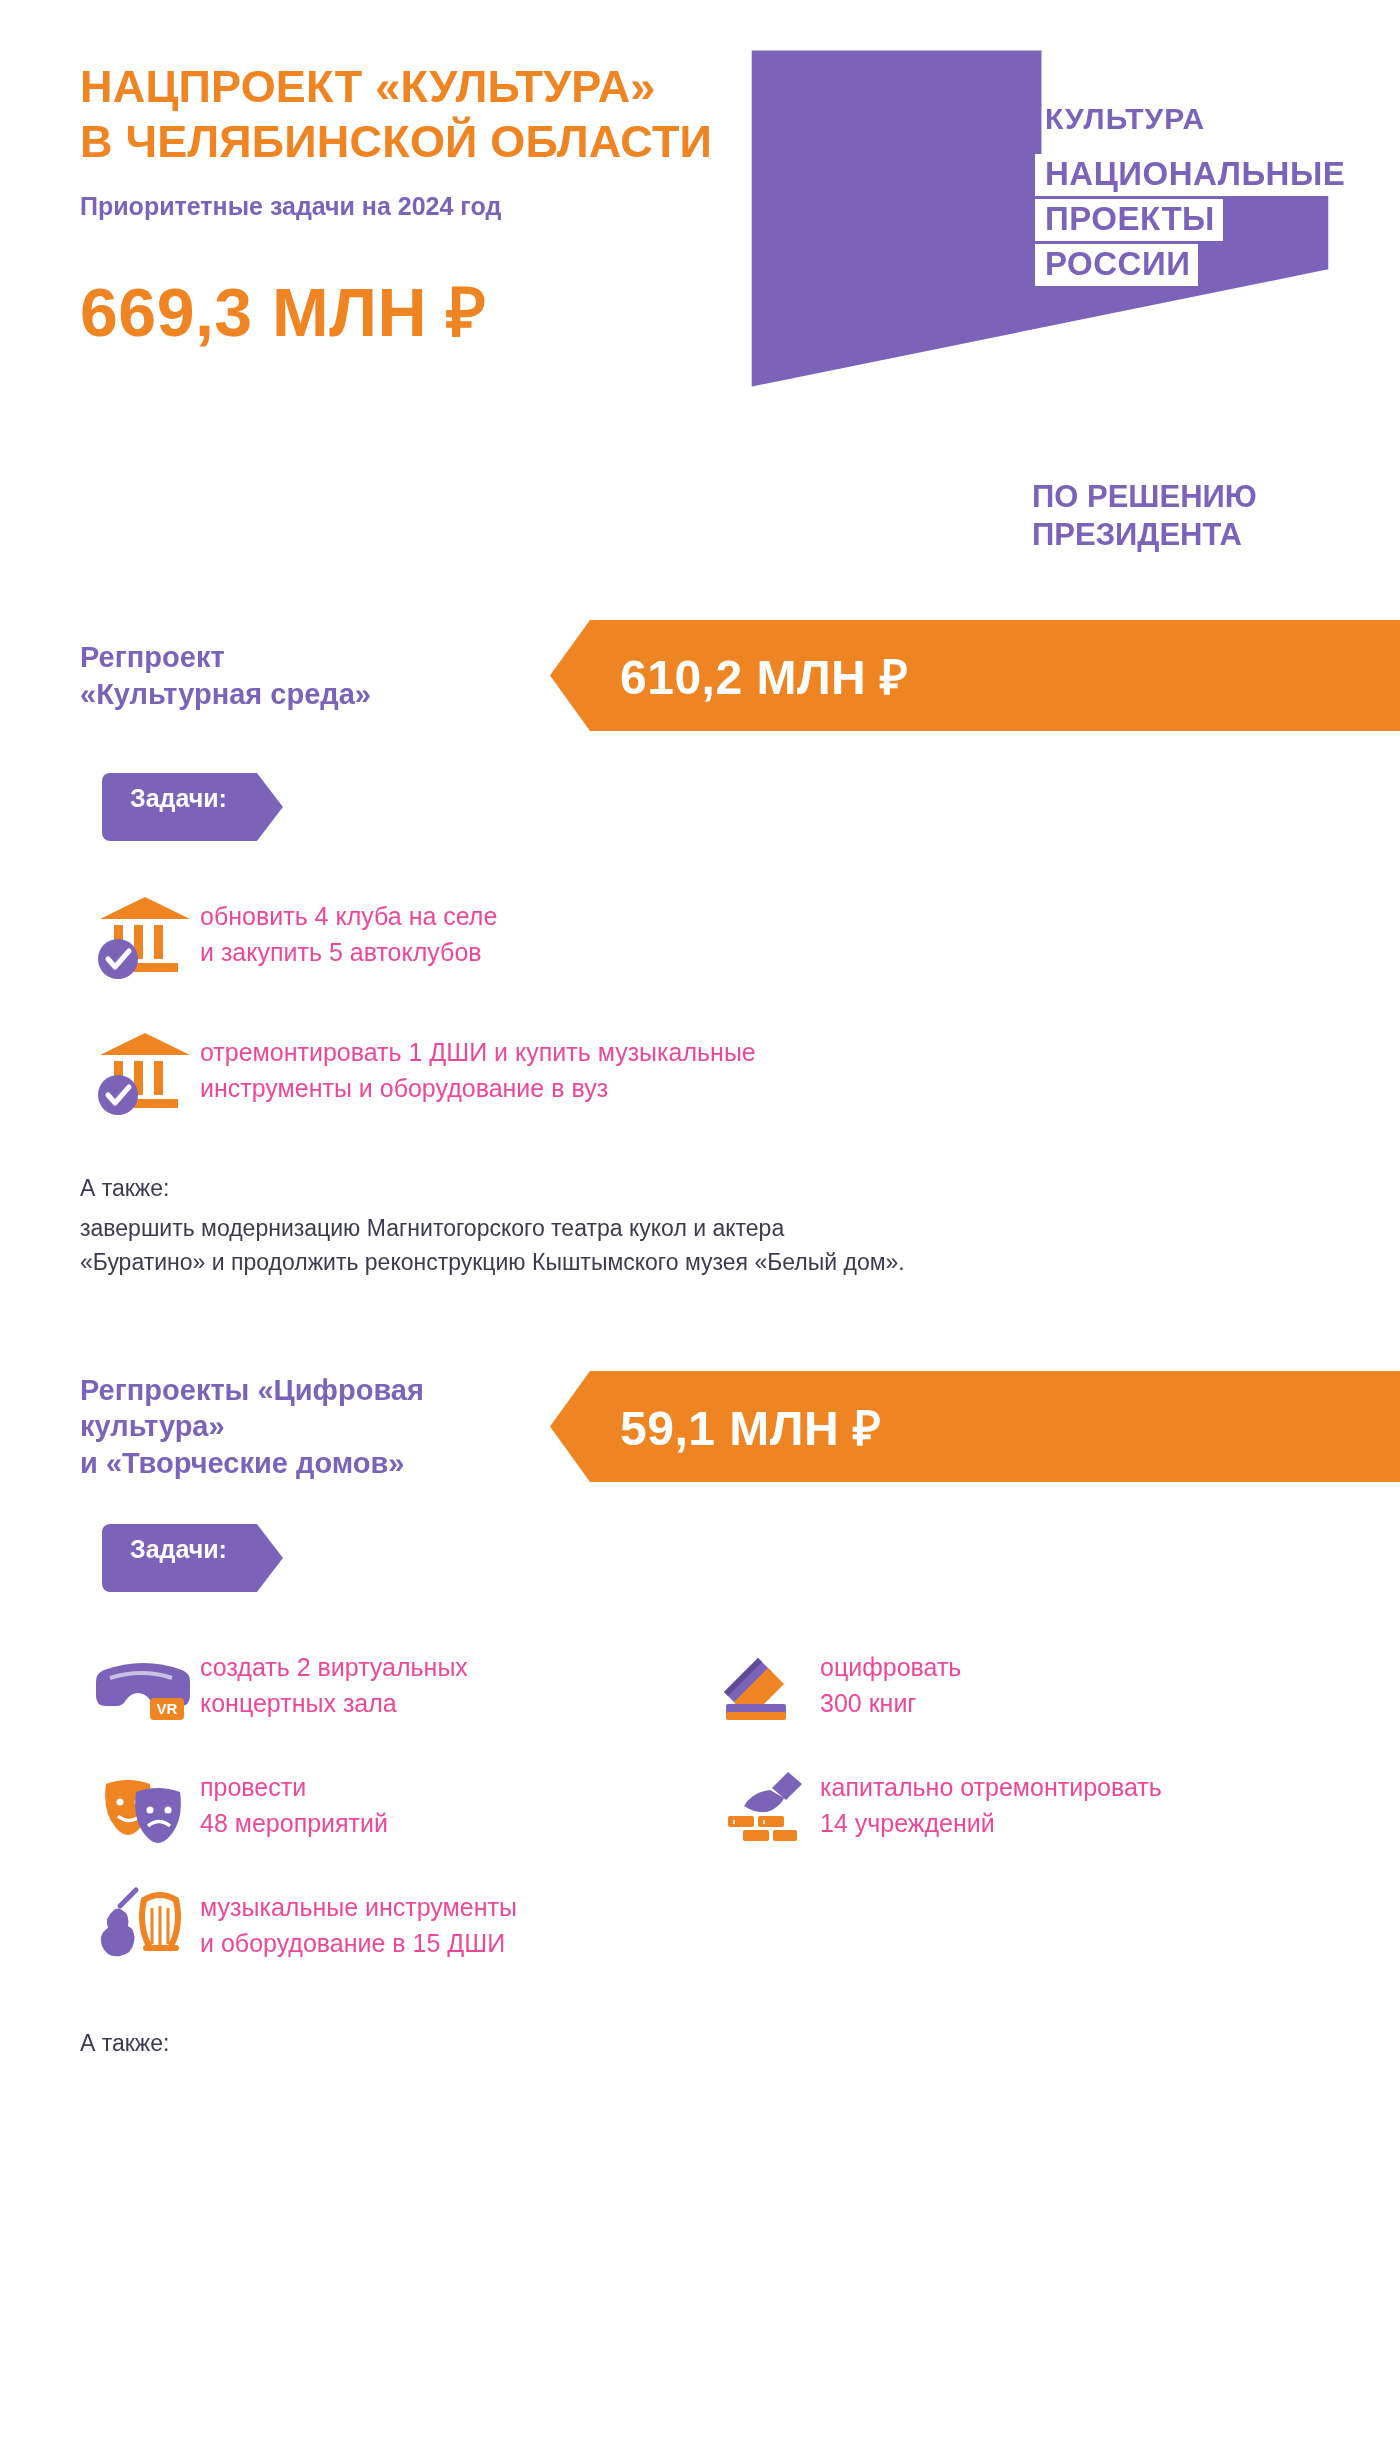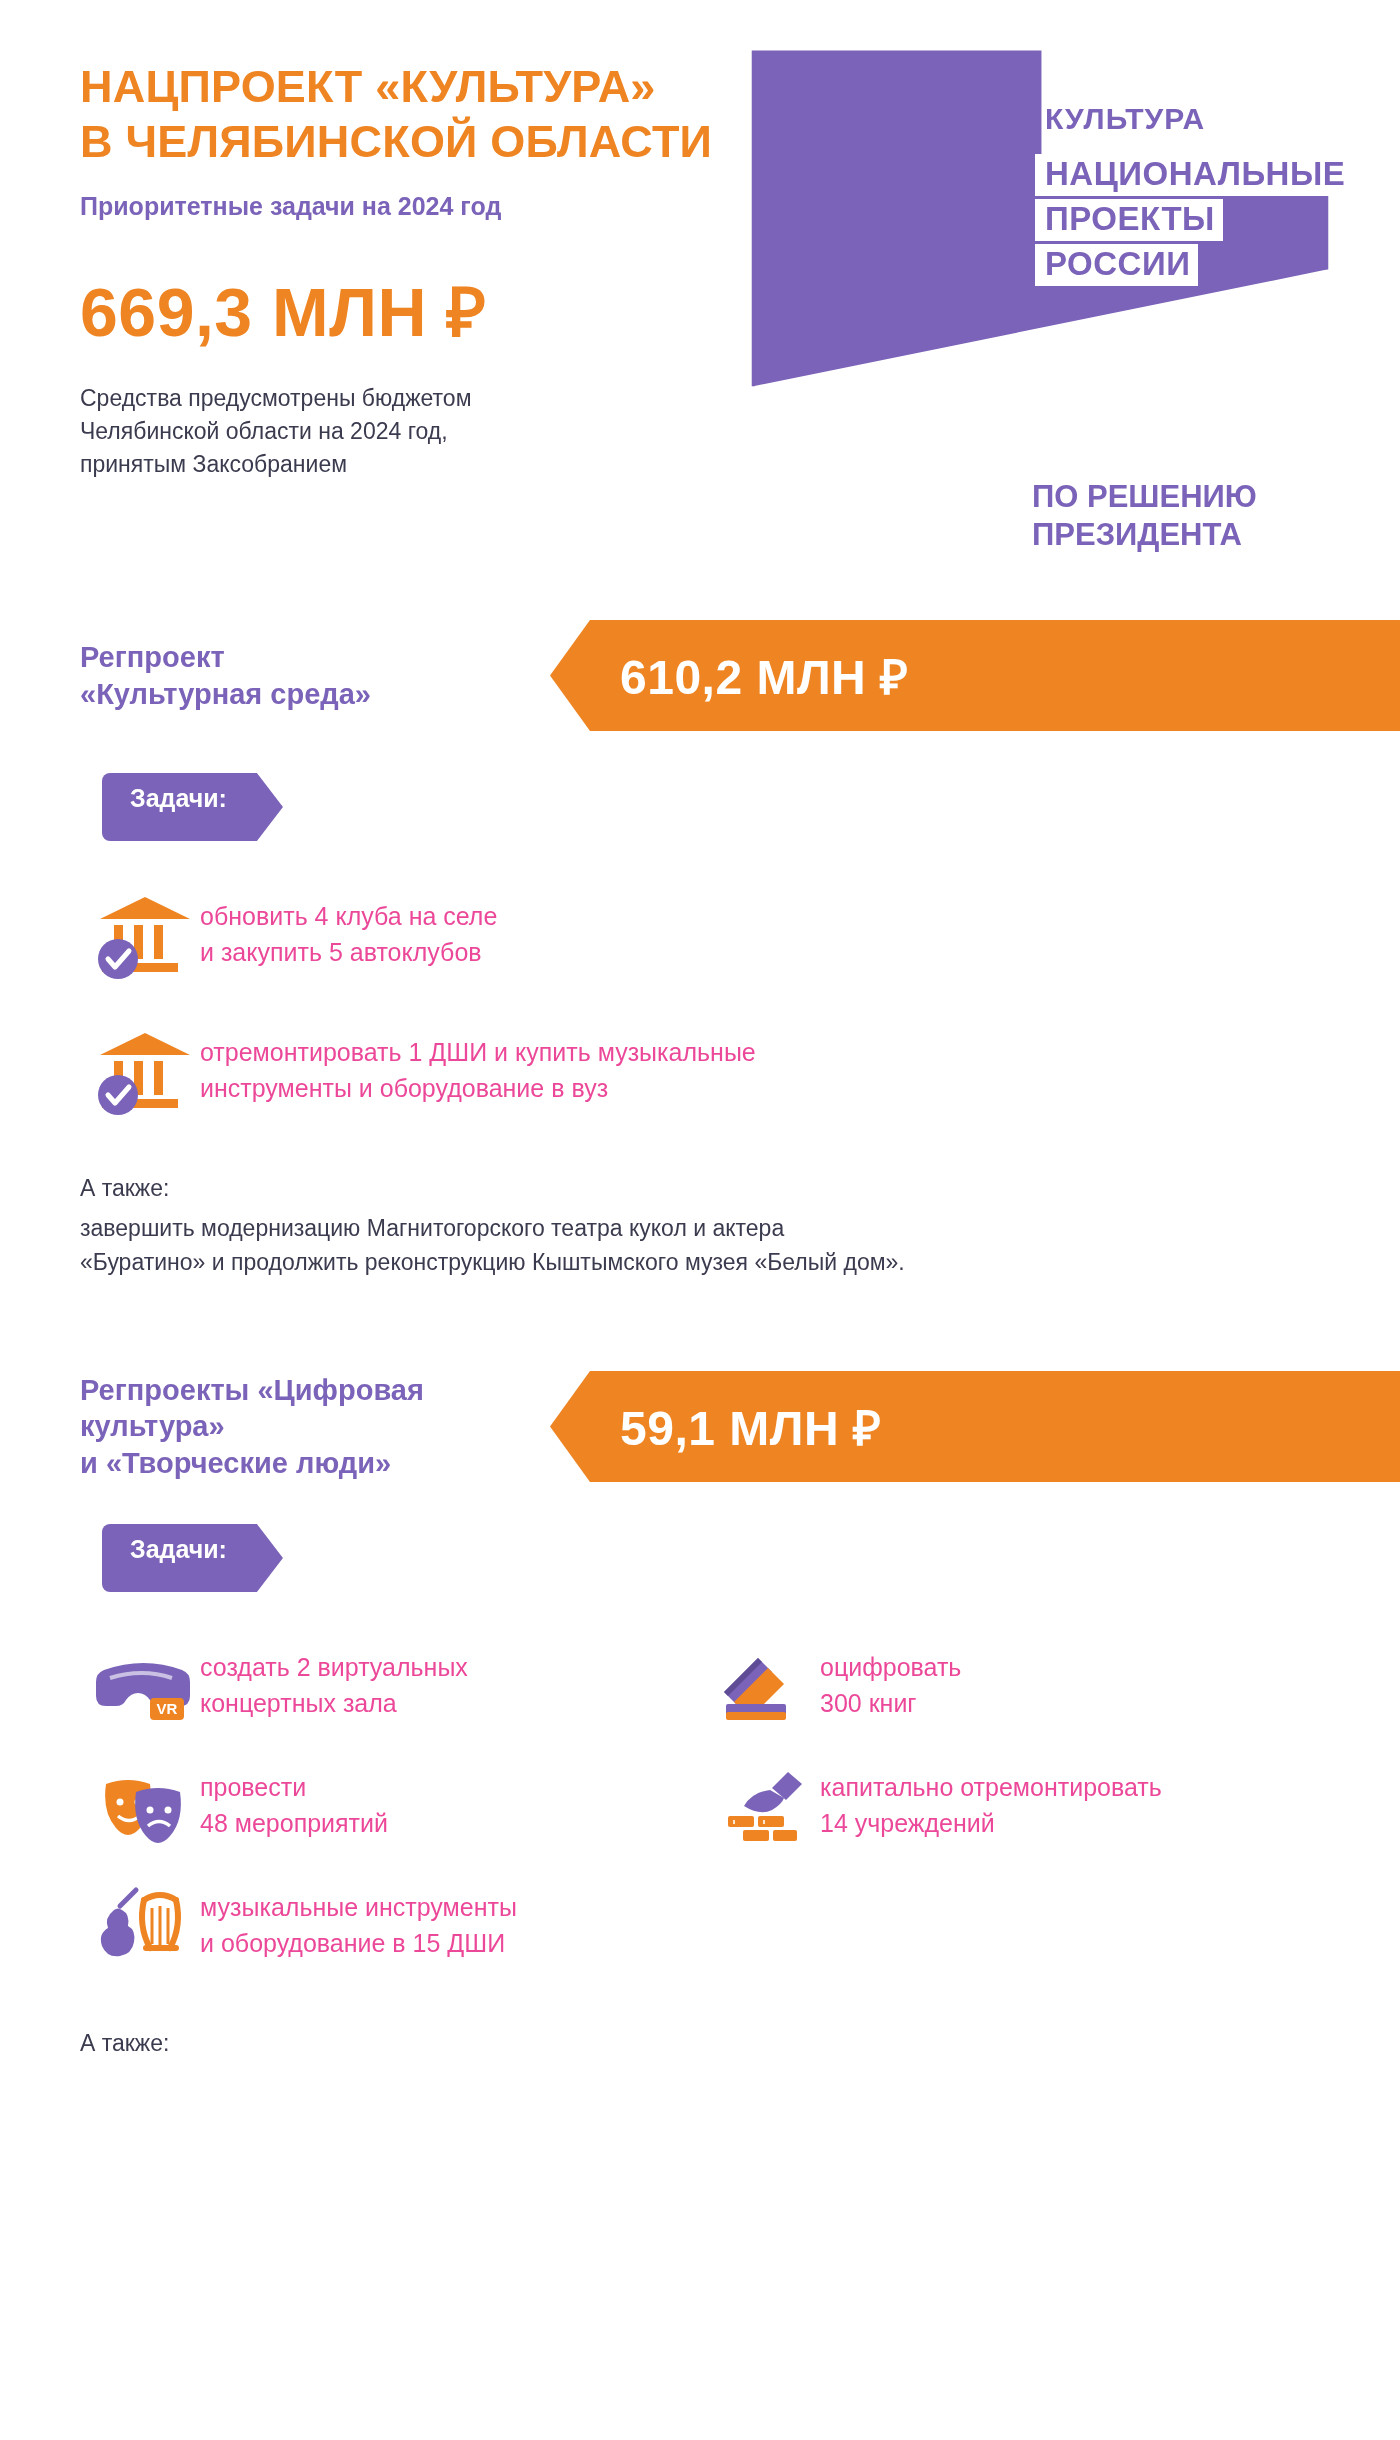"Средства предусмотрены бюджетом" div.money-note { html: <div>Средства предусмотрены бюджетом Челябинской области на 2024 год, принятым Заксобранием</div> -> none }
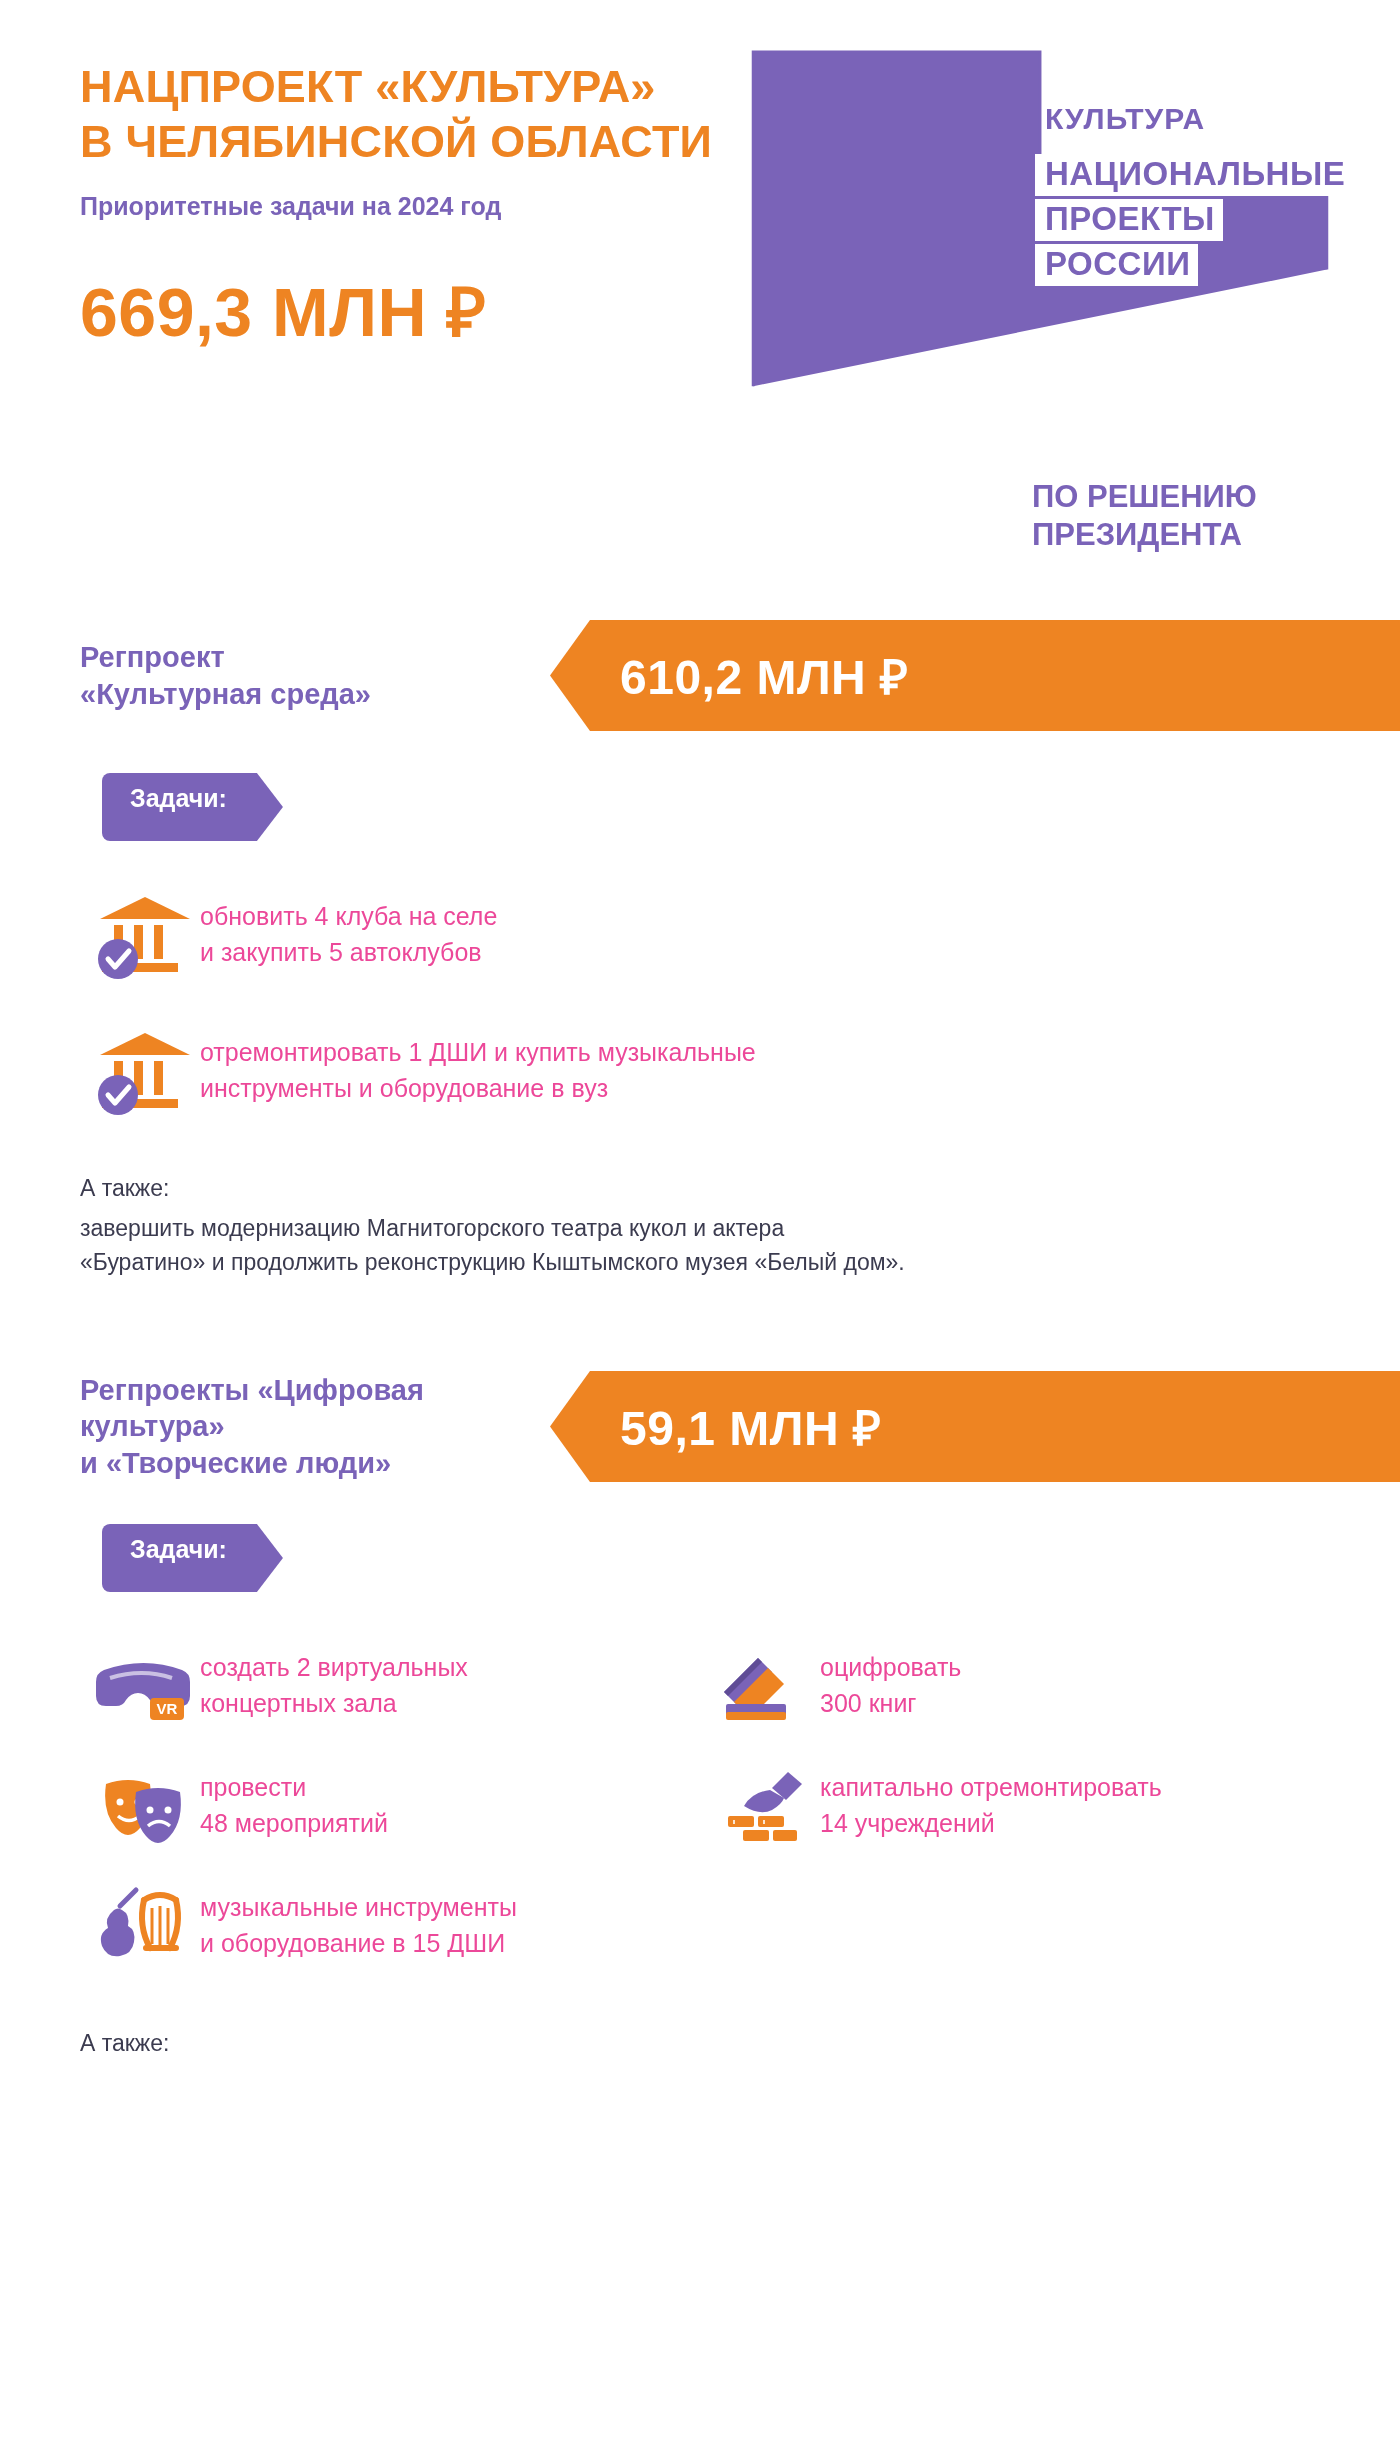"Регпроекты «Цифровая культура»" div.sec-label { text: люди -> домов }
